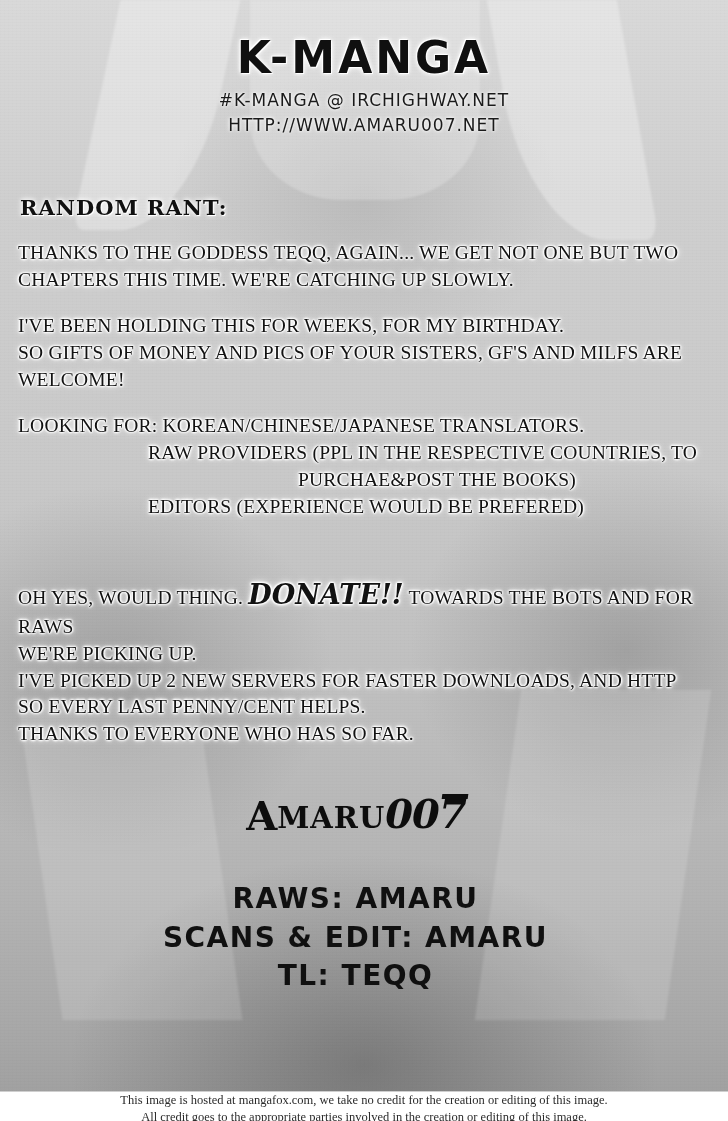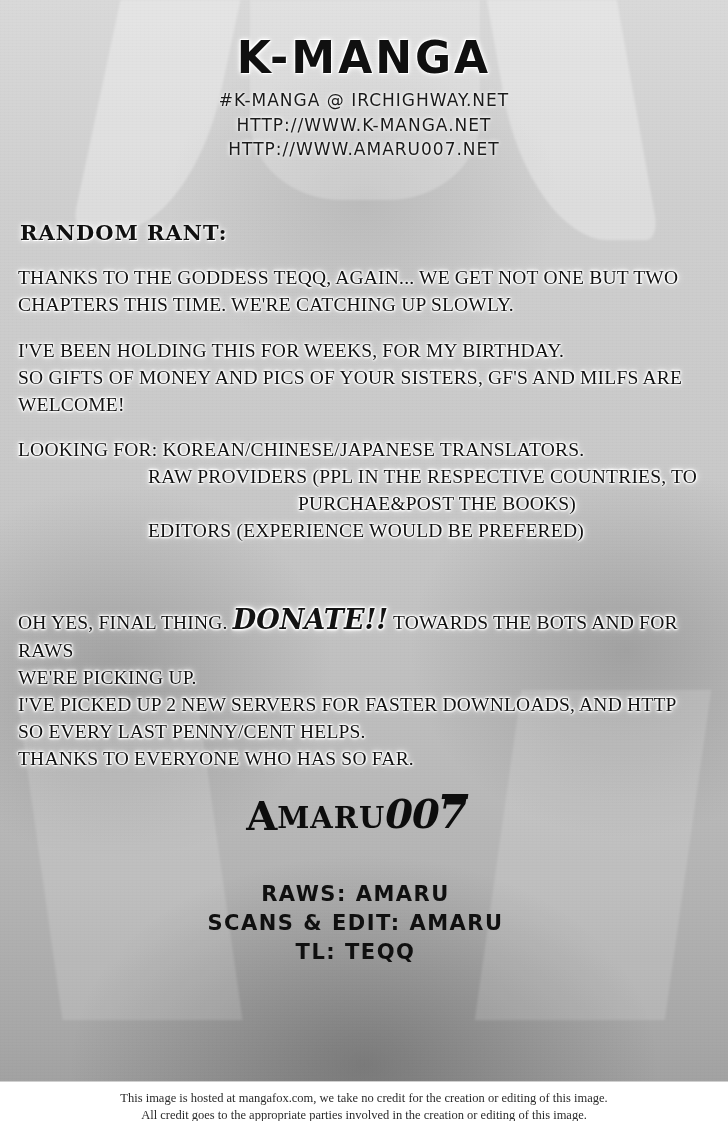"HTTP://WWW.K-MANGA.NET" div { html: <div>HTTP://WWW.K-MANGA.NET</div> -> none }
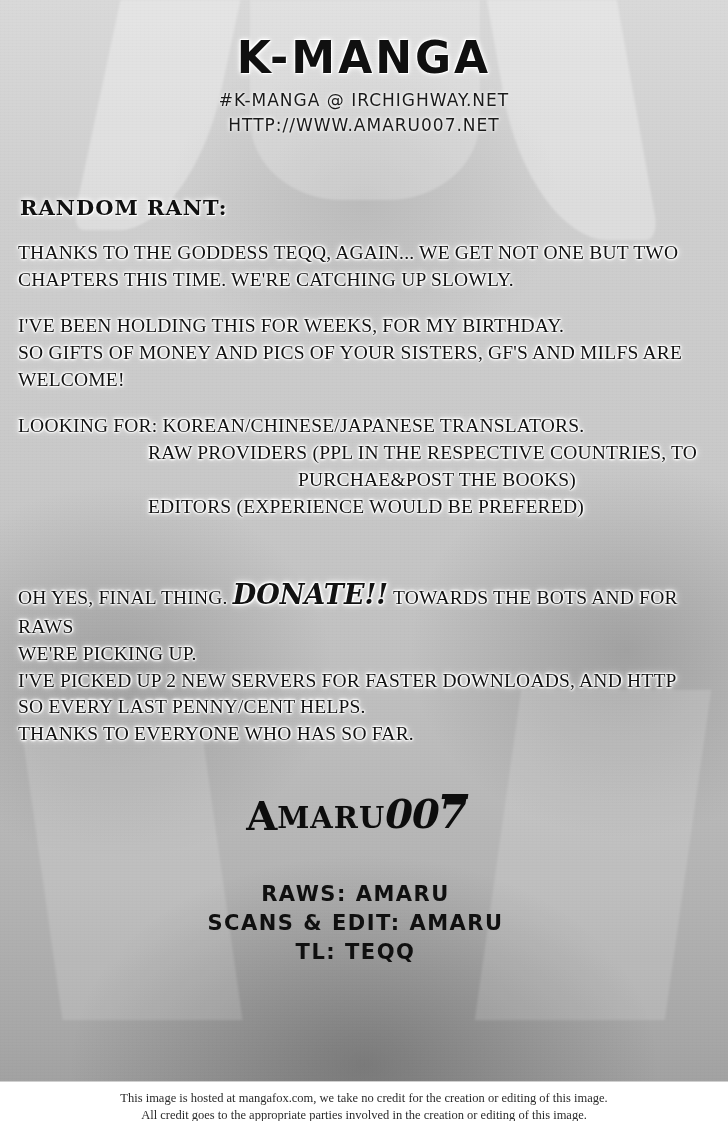"OH YES, FINAL THING." span.t { text: FINAL -> WOULD }
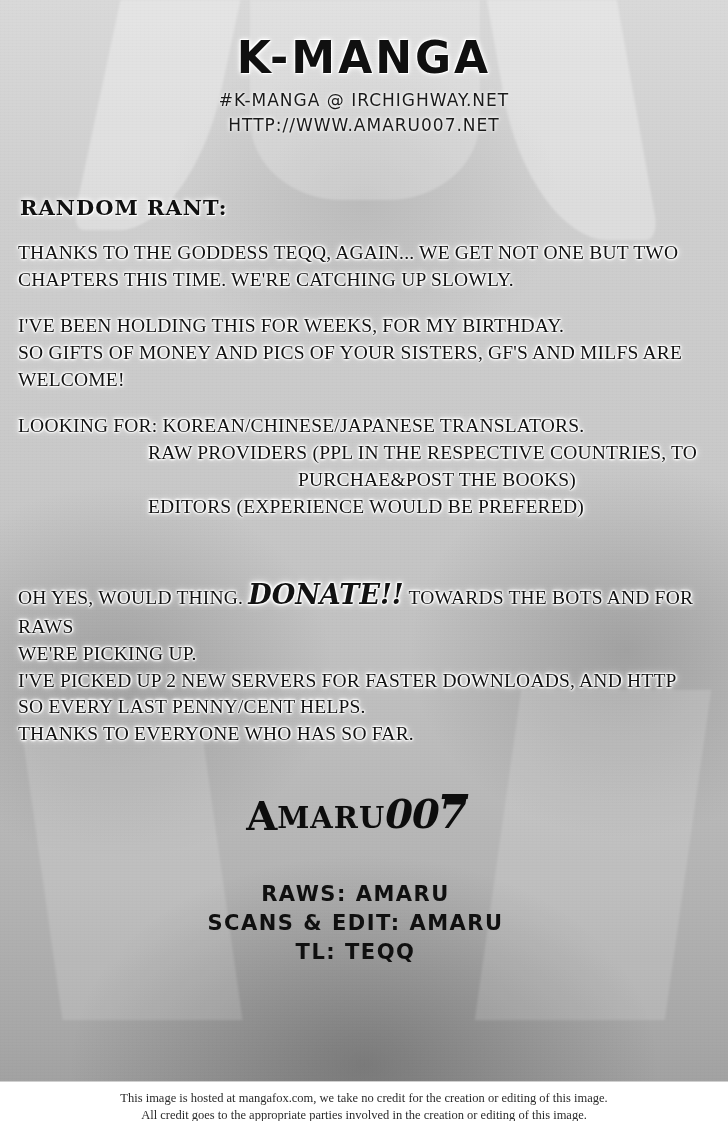"RAWS: AMARU" .credits { font-size: 21px -> 28px }
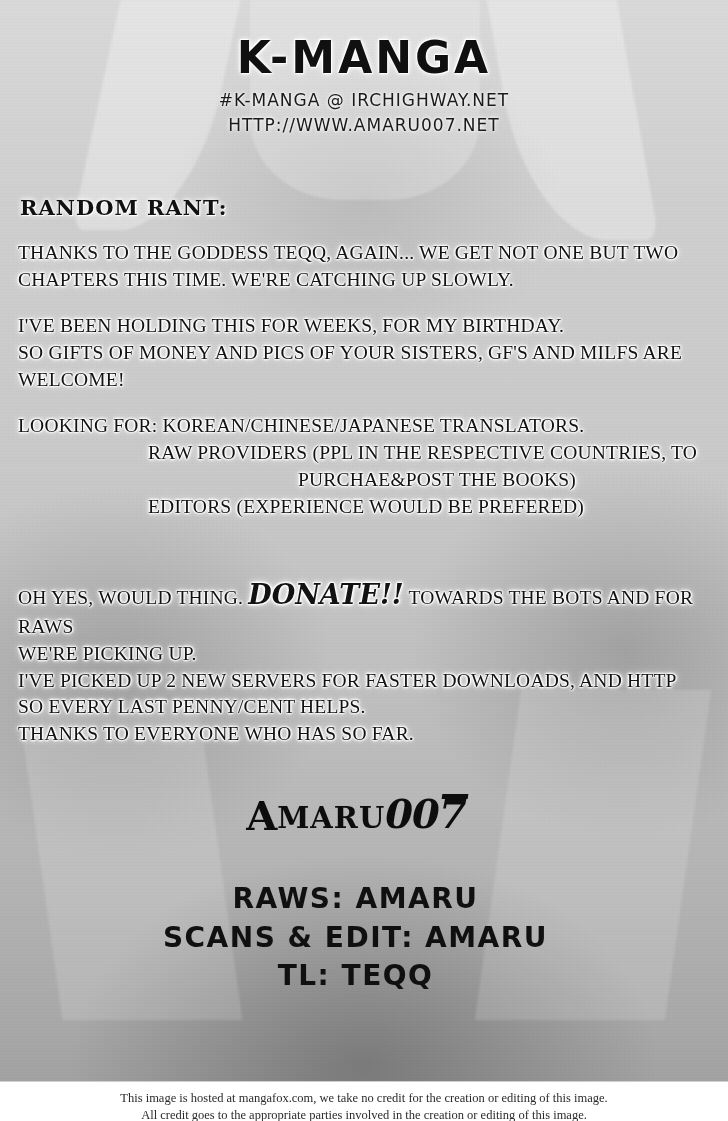"This image is hosted at" .footer { height: 40px -> 30px; padding-top: 8px -> 0 }
